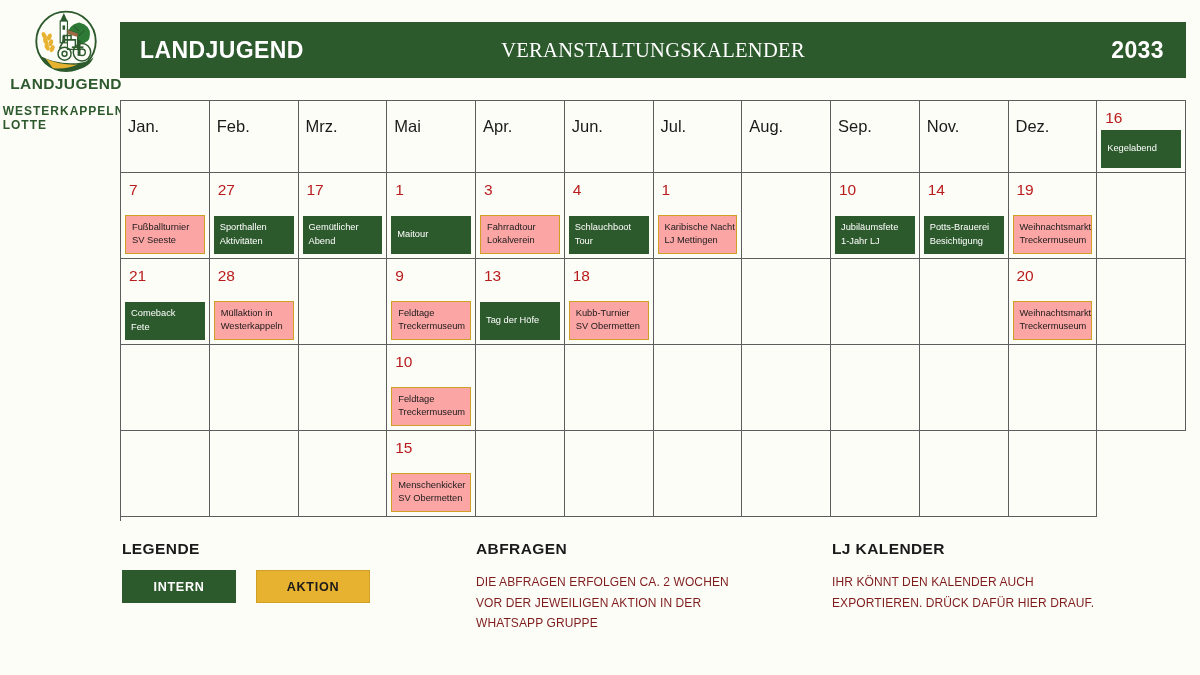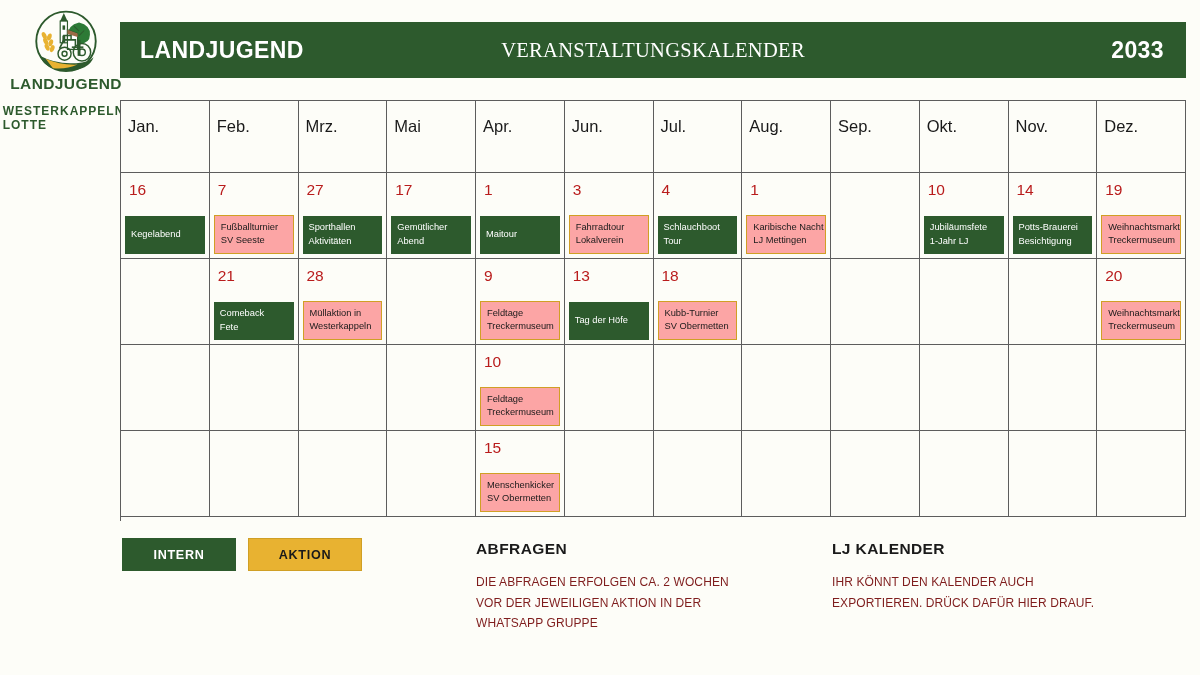"Okt." div.cell { html: <div> <div>Okt.</div> </div> -> none }
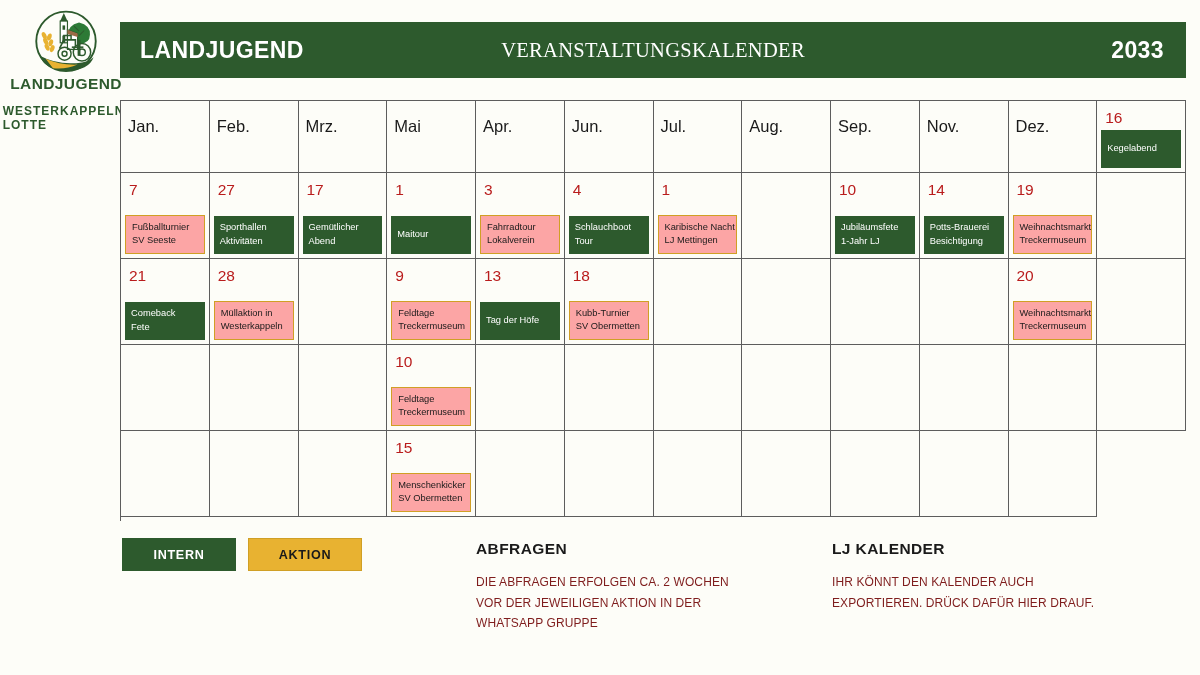"LEGENDE" div.foot-head { html: none -> <div>LEGENDE</div> }
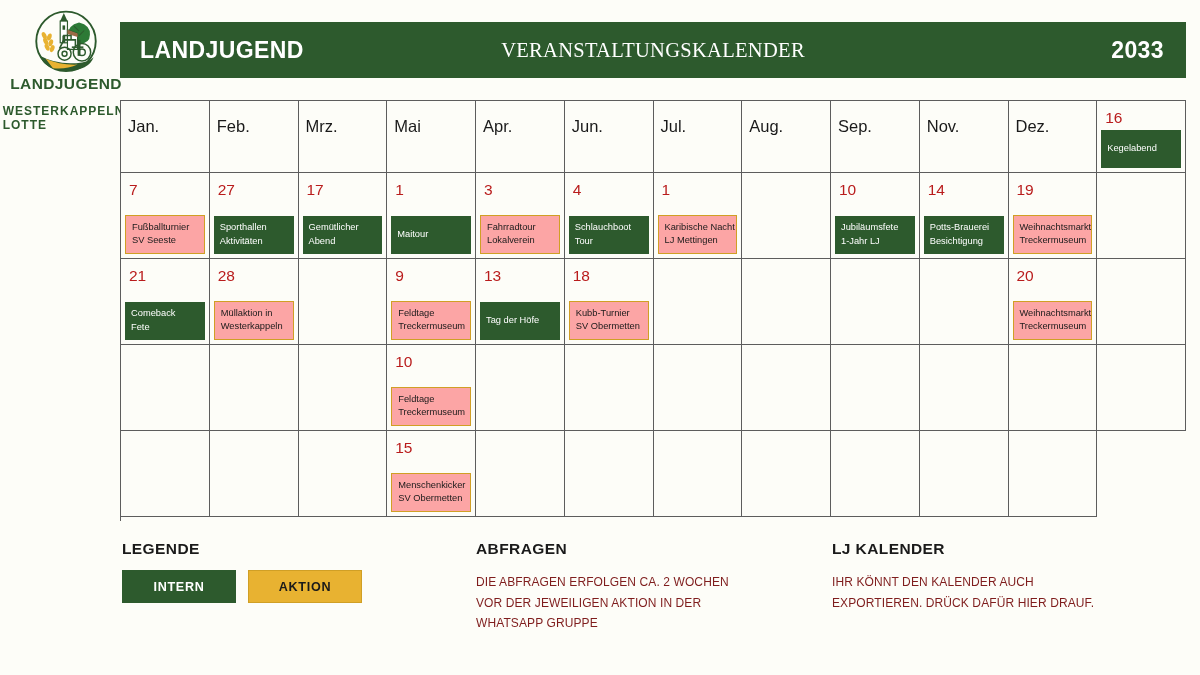"INTERN" #legend-chips { gap: 12px -> 20px }
